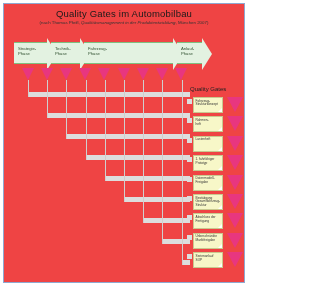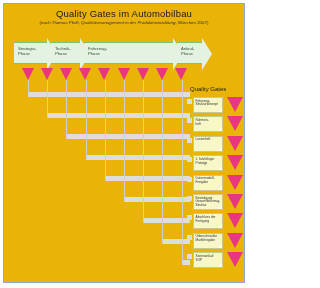"Quality Gates im Automobilbau" #frame { background: #eab308 -> #ef4444 }
